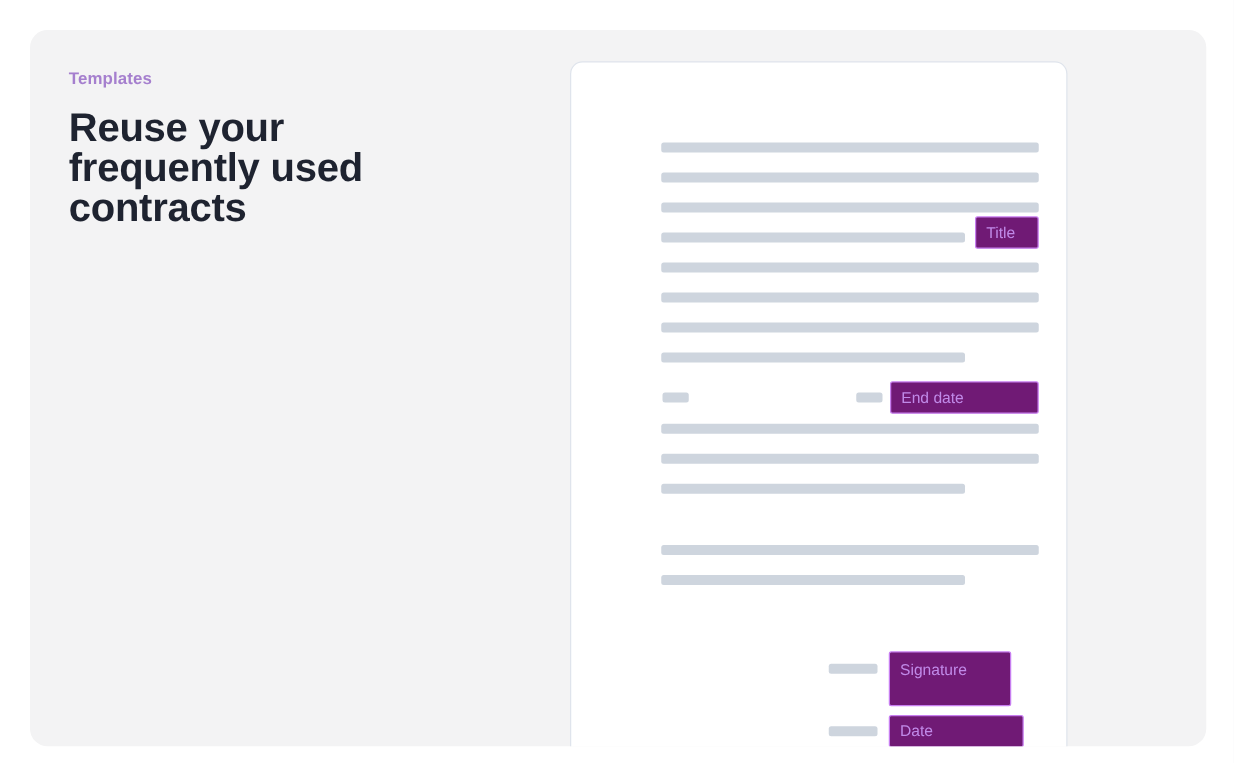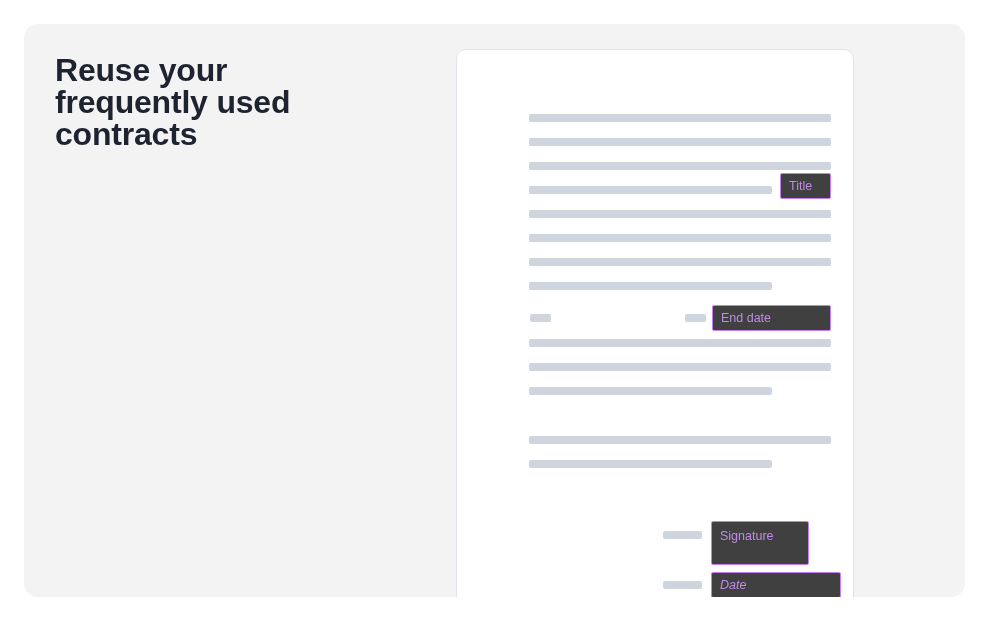"Templates" div.eyebrow { html: none -> <div>Templates</div> }
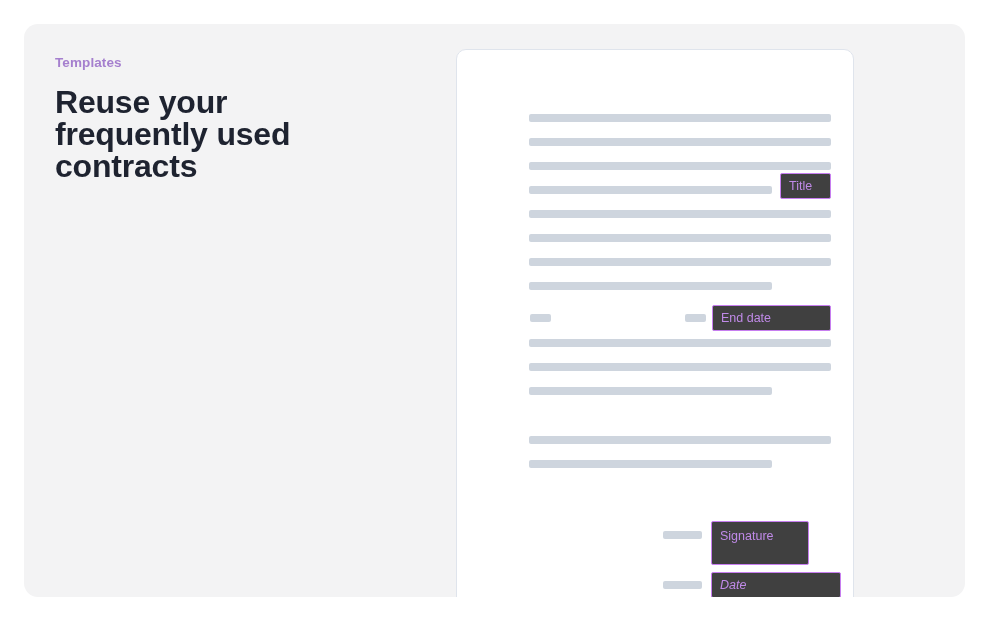"Title" .field { background: #404040 -> #701a75 }
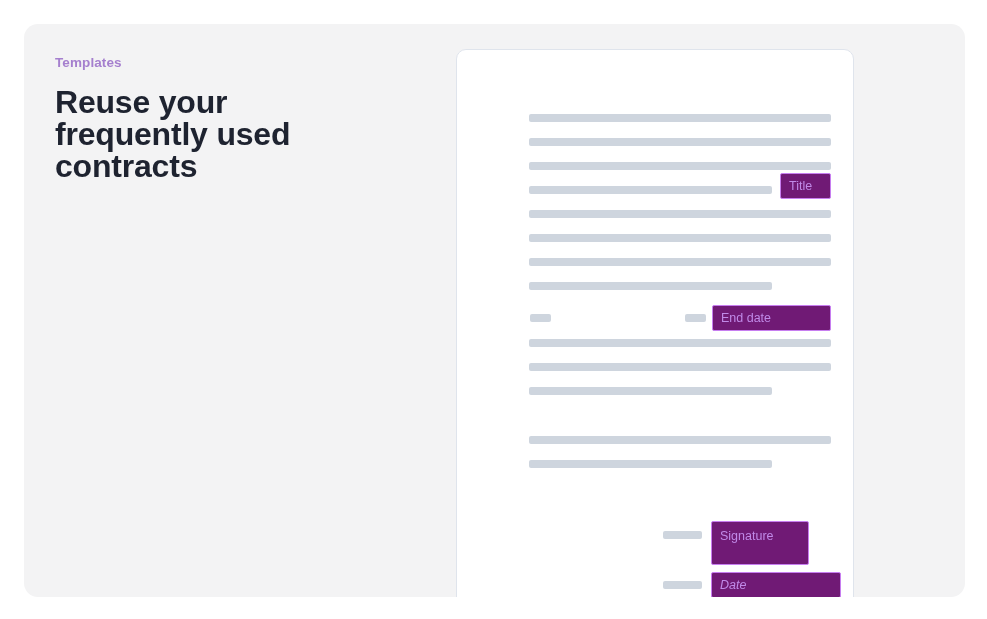"Date" div.field { font-style: italic -> none; width: 130px -> 108px }
